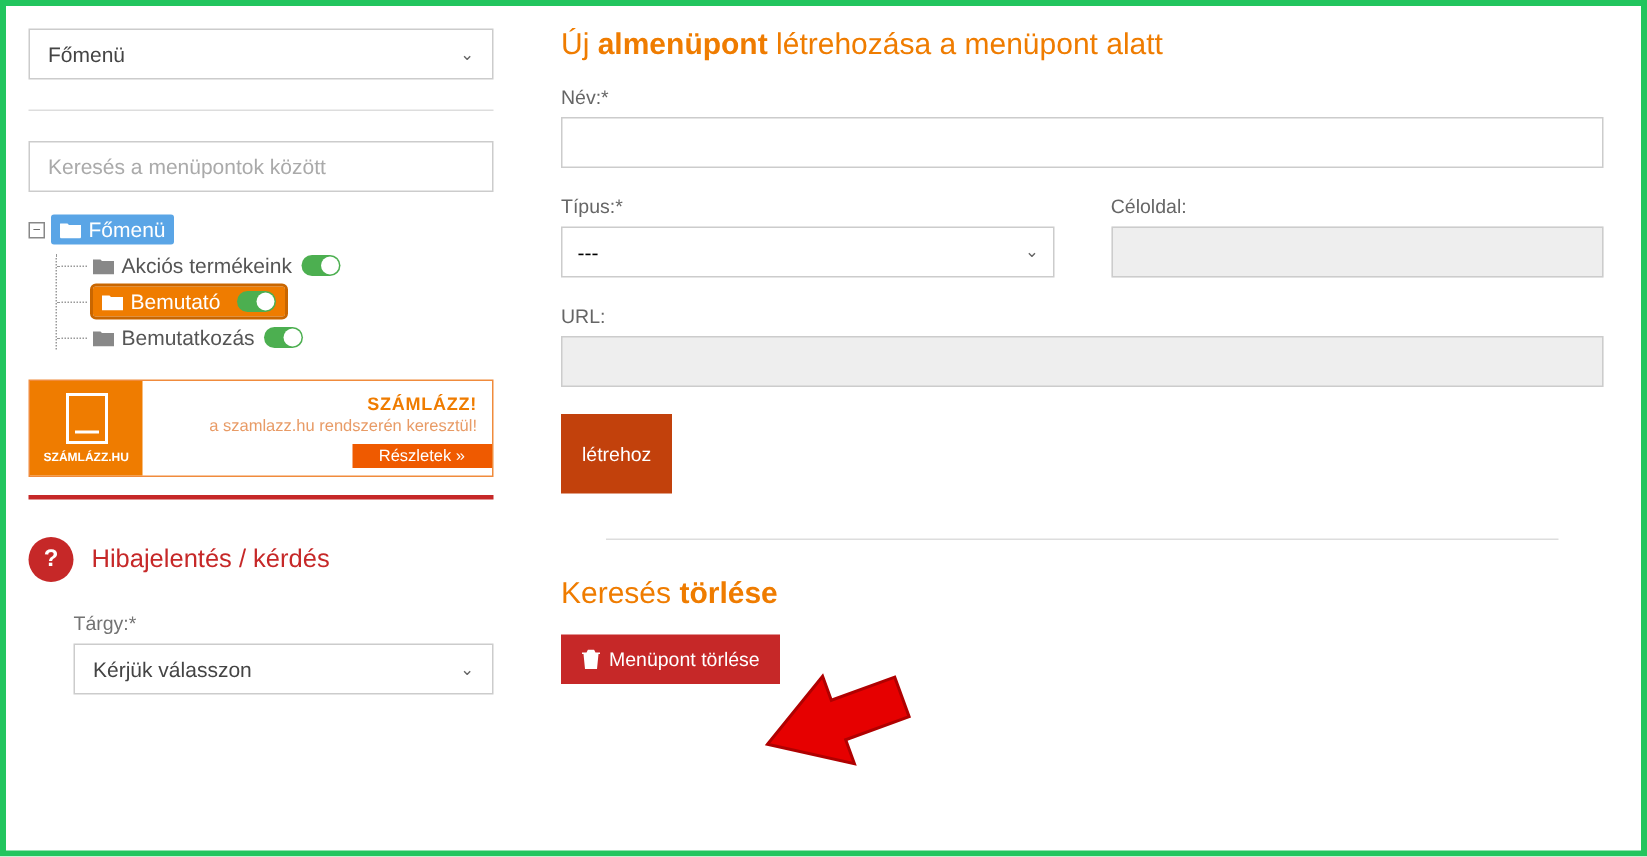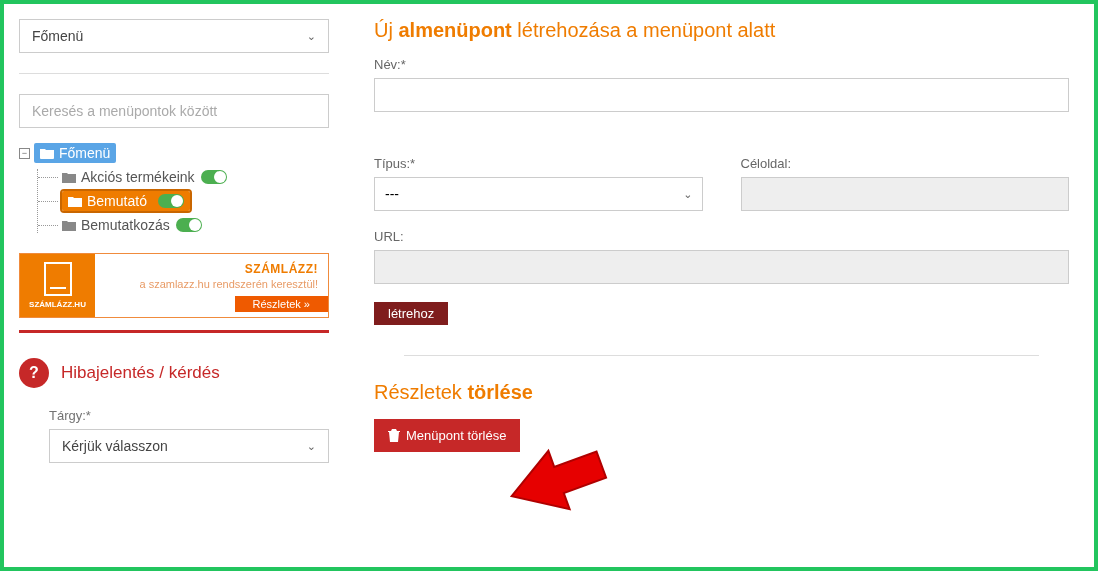"Típus:*" .form-row { margin-top: 26px -> none }
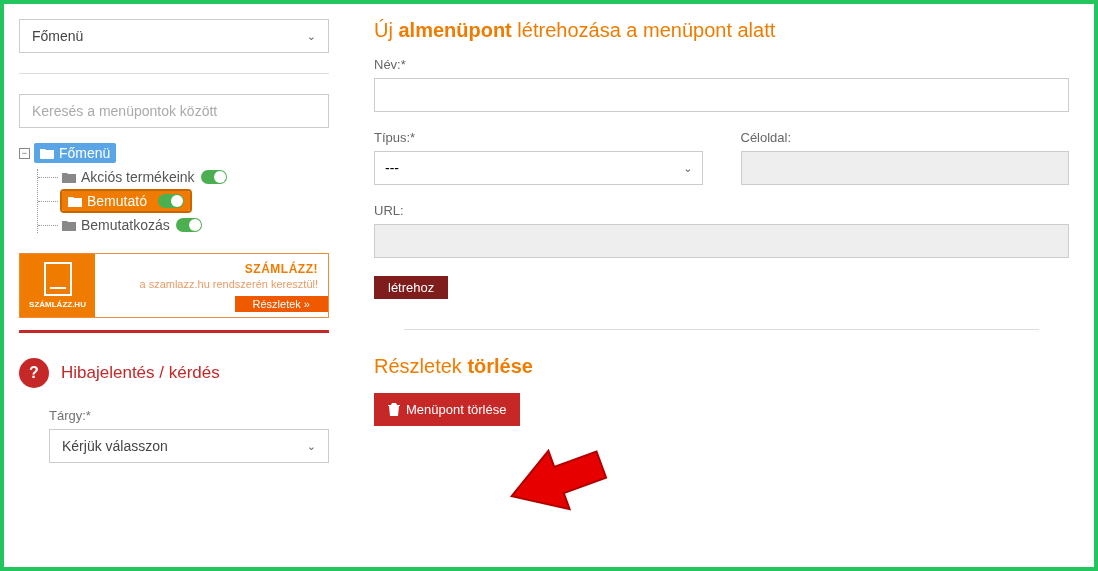"létrehoz" .btn-orange { background: #7f1d1d -> #c2410c; padding: 4px 14px -> 19px 14px }
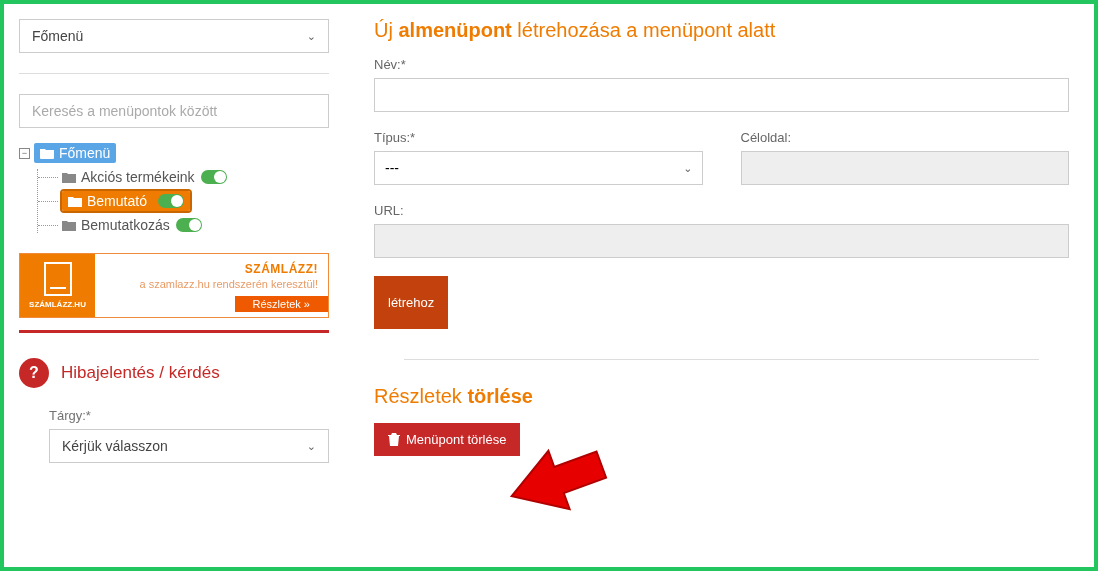"Részletek" span { text: Részletek -> Keresés }
